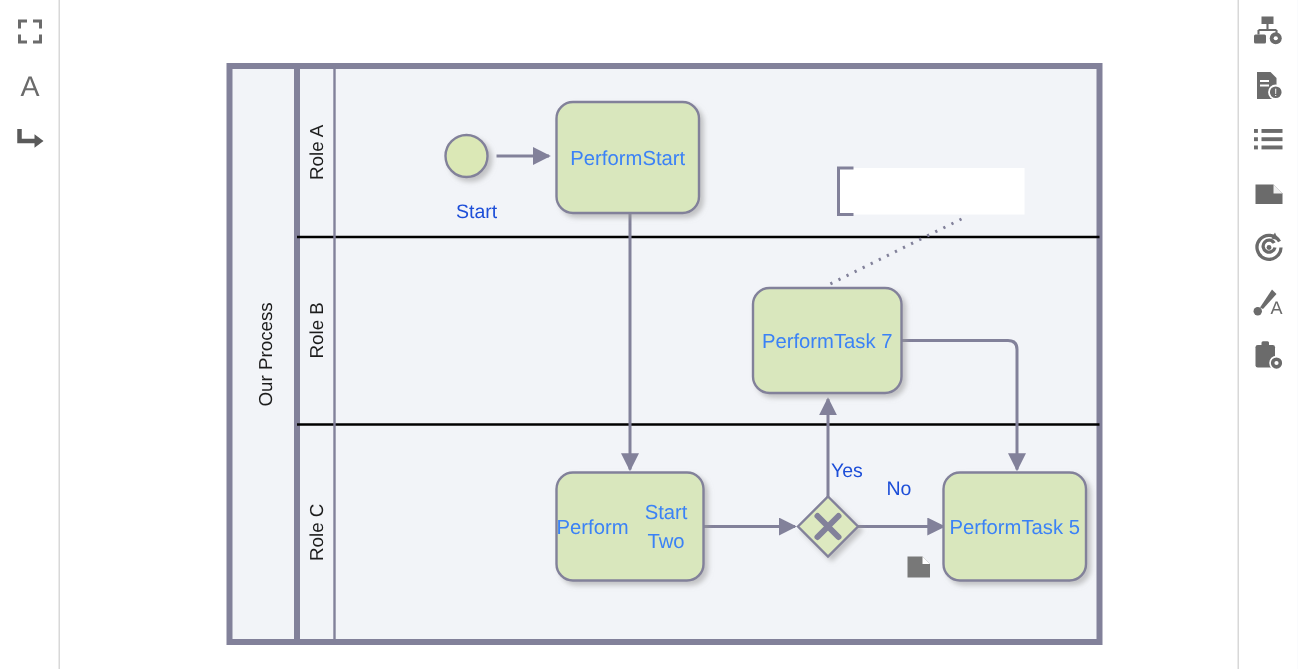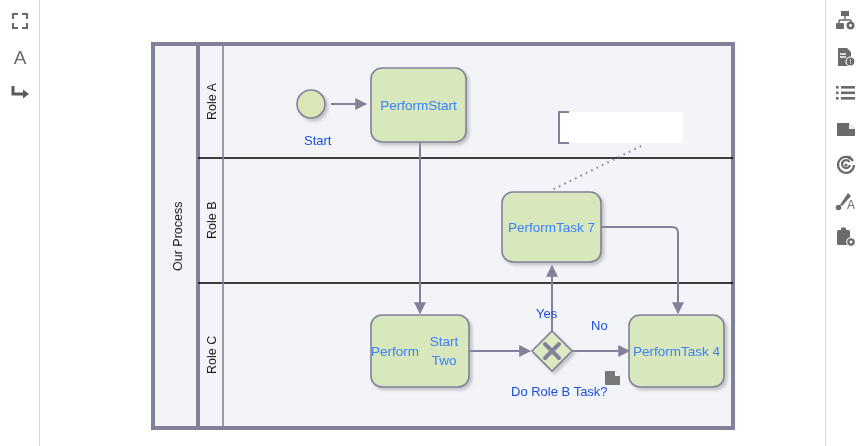"Yes" div.lbl { left: 481px -> 499px }
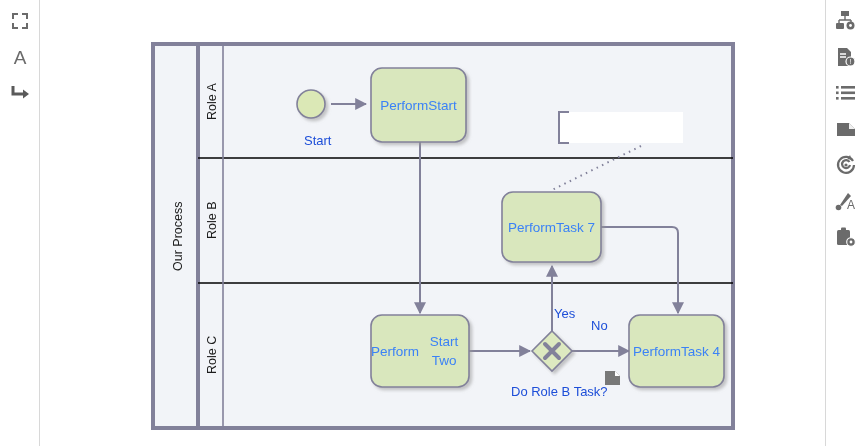"Task 4" span { text: 4 -> 5 }
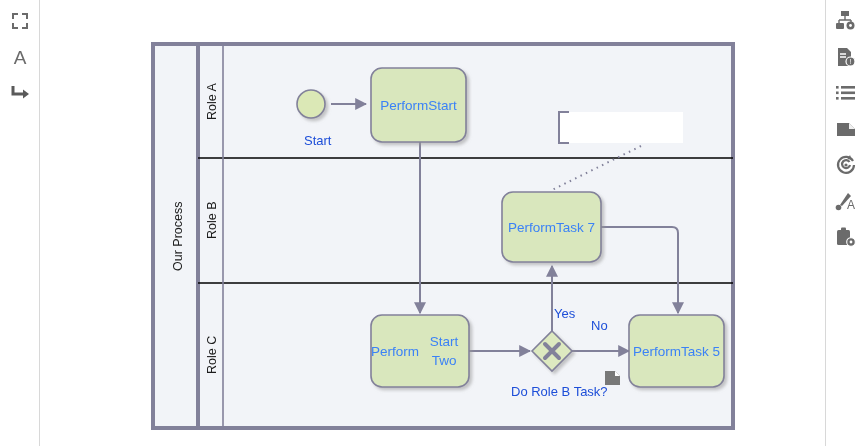"Do Role B Task?" div.lbl { html: <div>Do Role B Task?</div> -> none }
